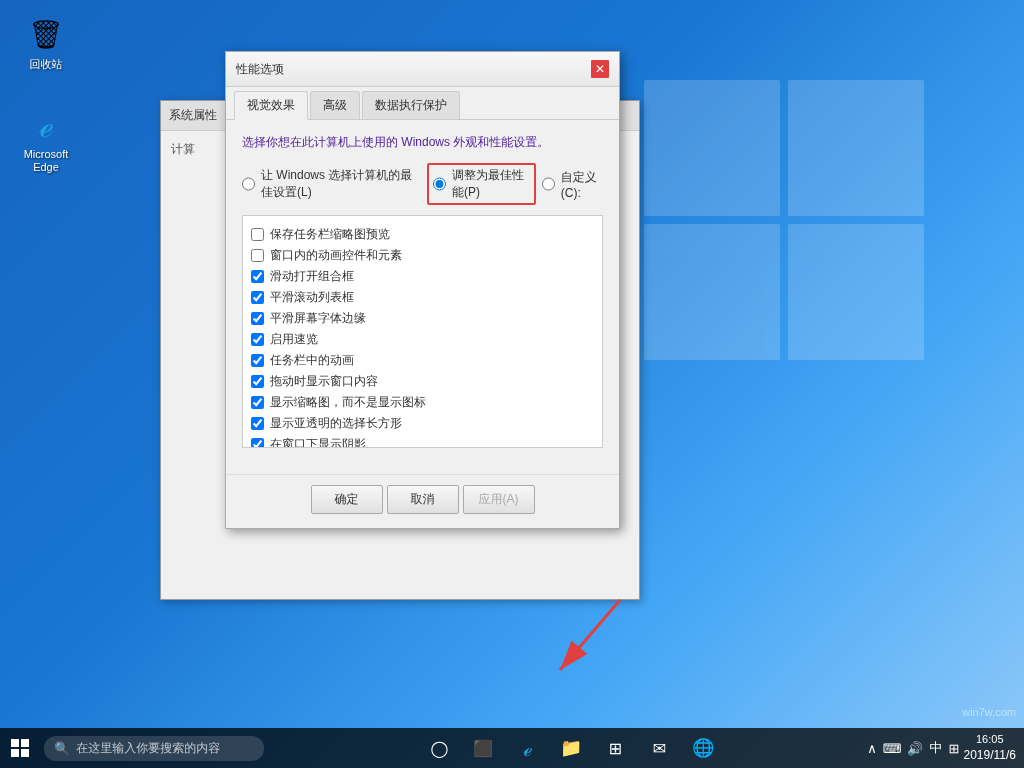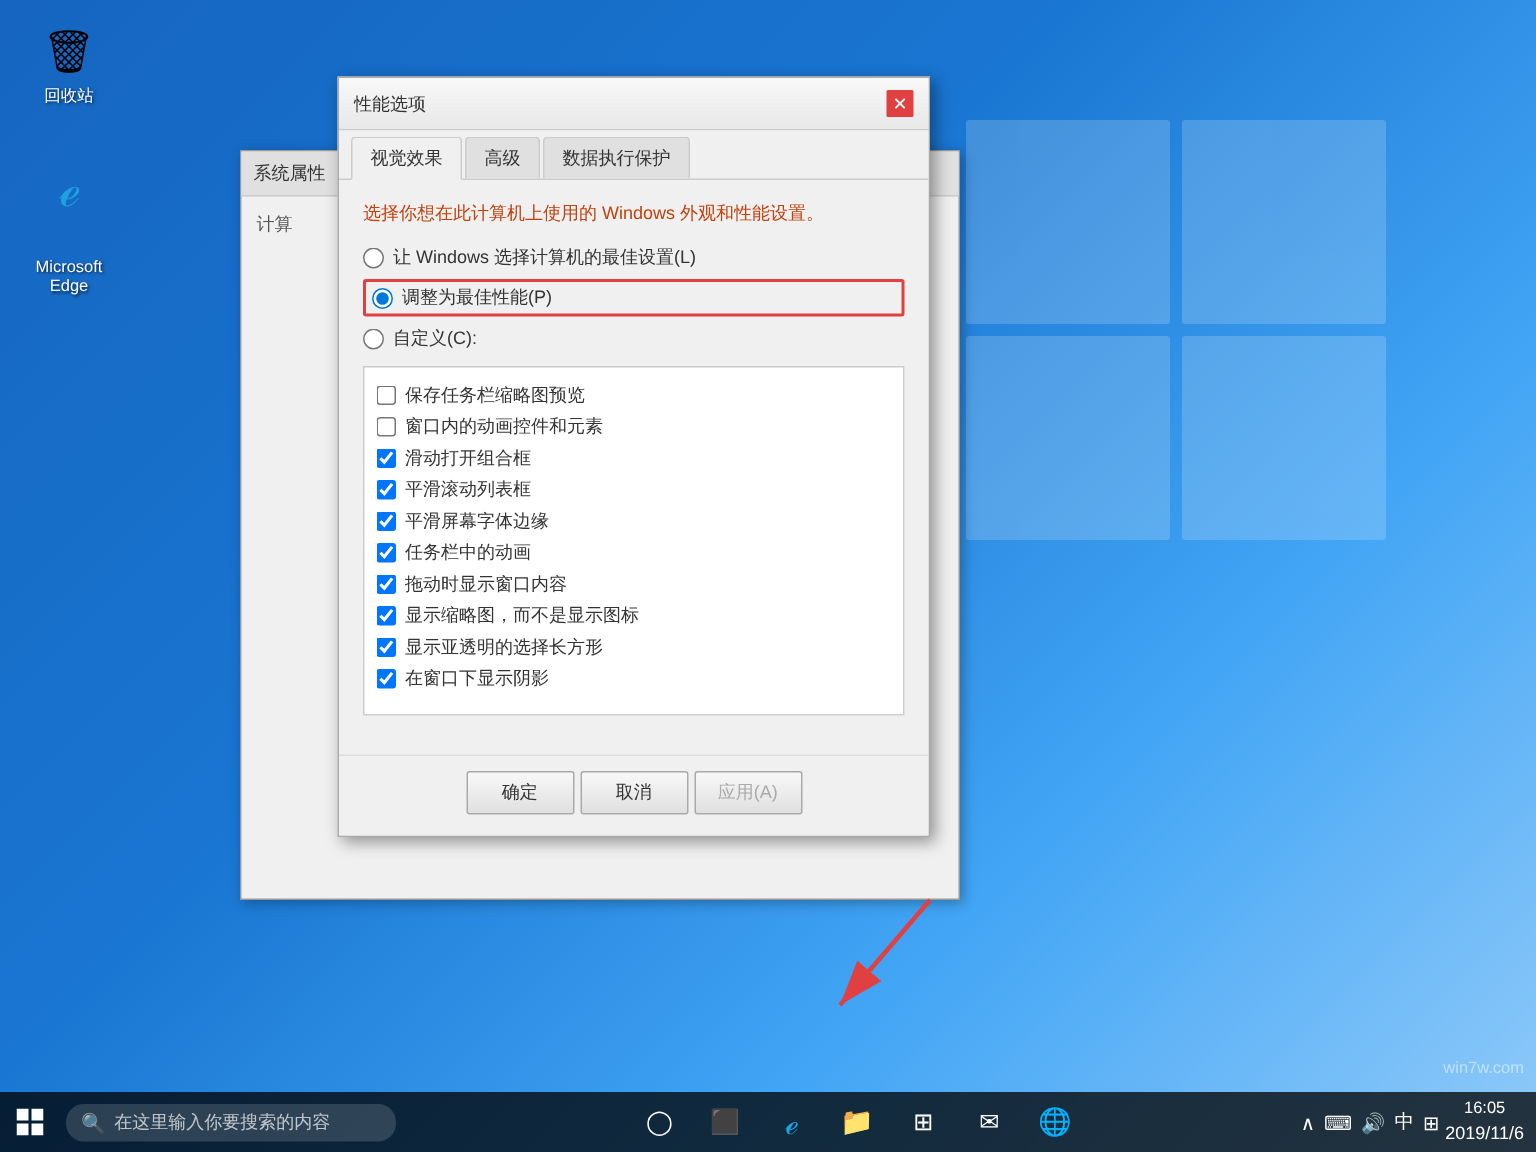"选择你想在此计算机上使用的 Windows 外观和性能设置。" .description-text { color: #c2410c -> #4c1d95 }
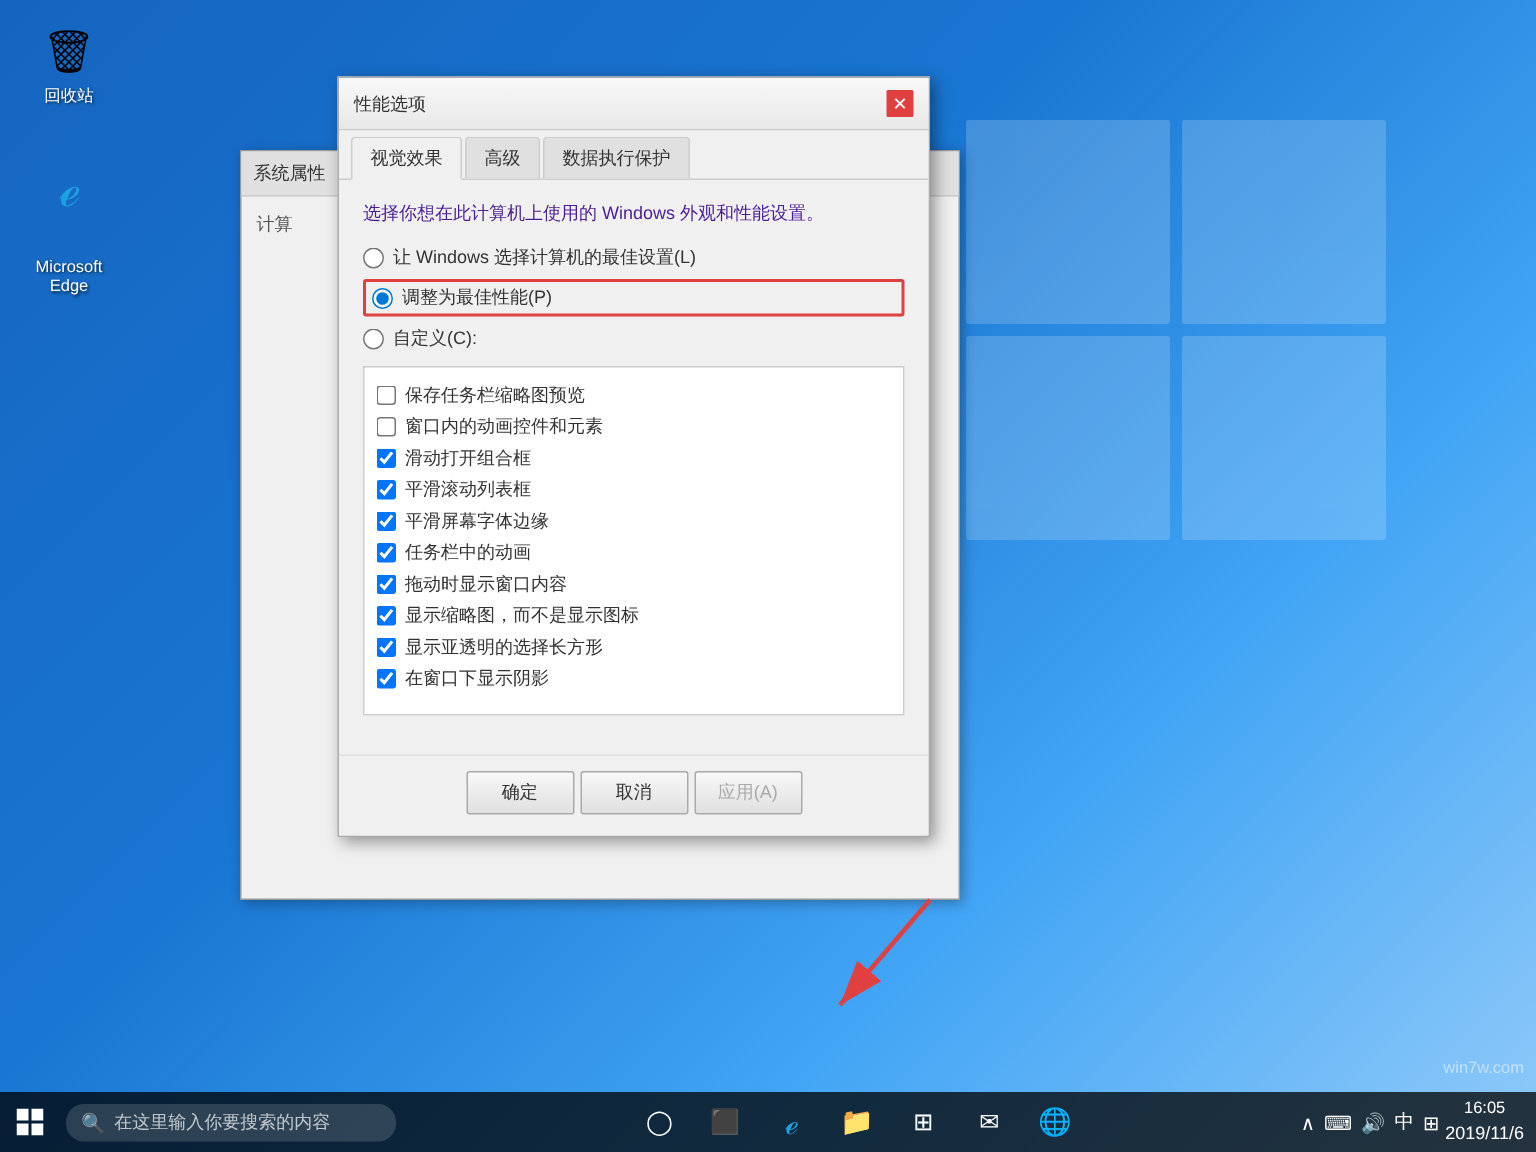"Microsoft" div.icon-label { margin-top: 24px -> none }
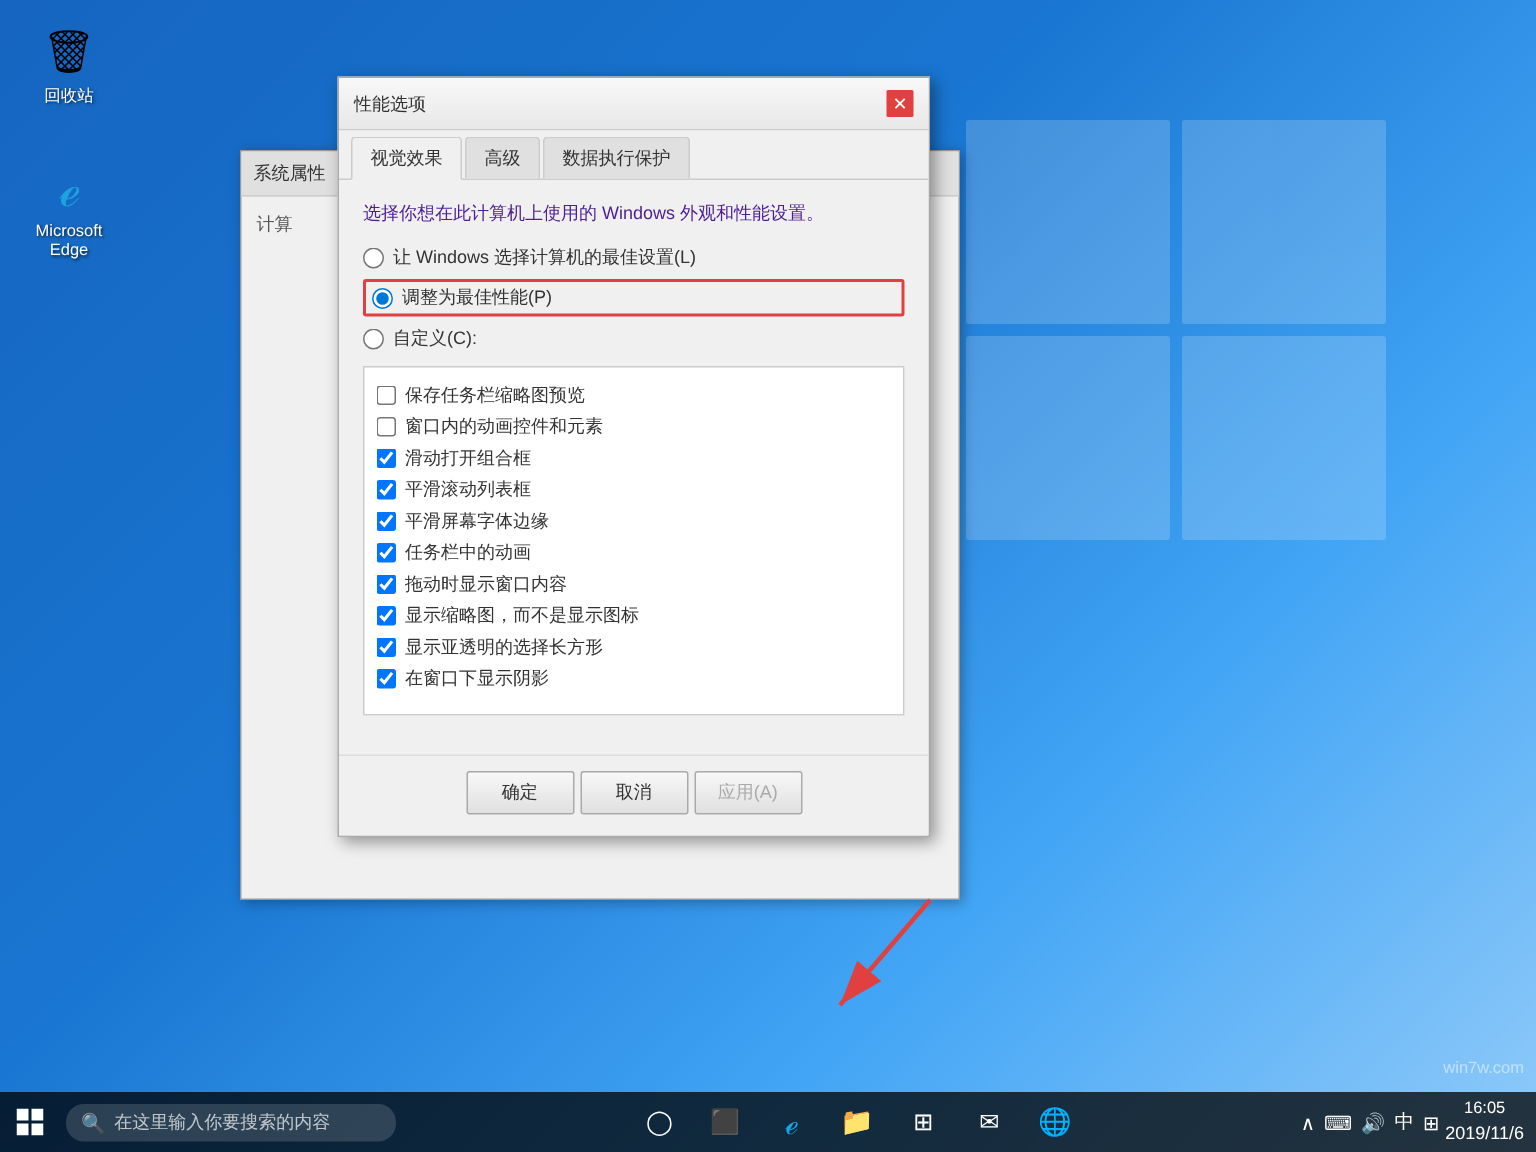"让 Windows 选择计算机的最佳设置(L)" .radio-group { flex-direction: column -> row }
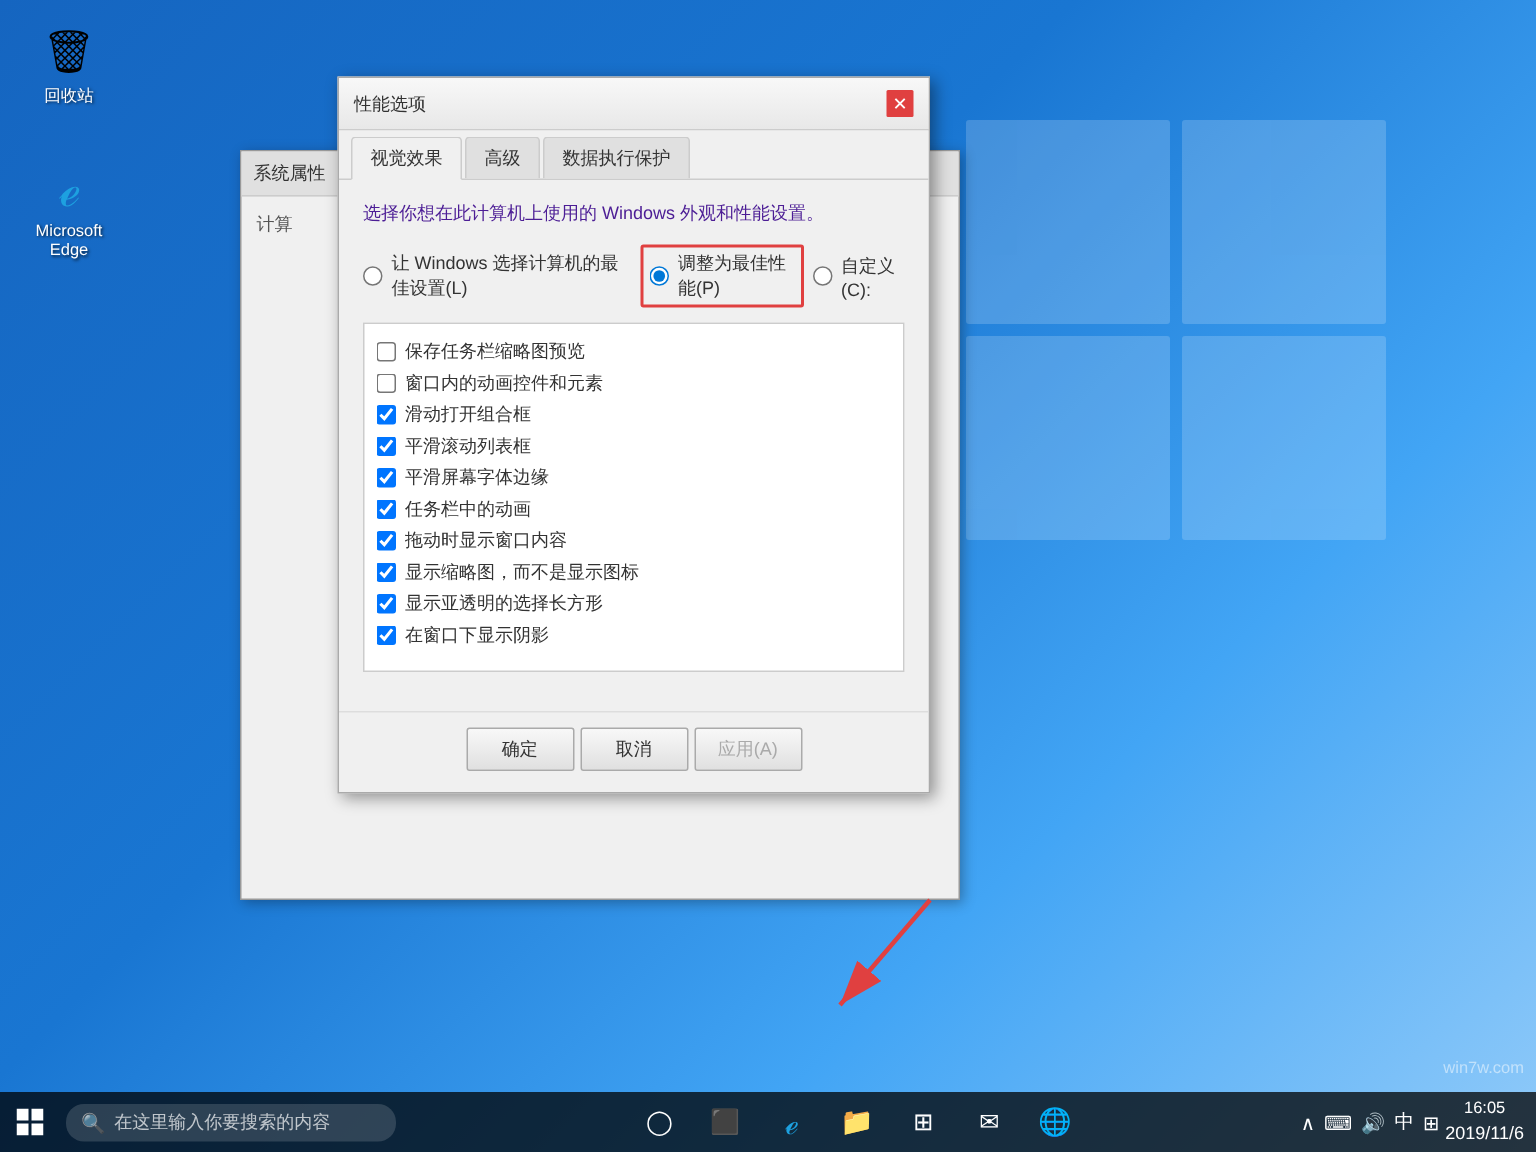"启用速览" label.checkbox-item { html: none -> <label> <input> <span>启用速览</span> </label> }
